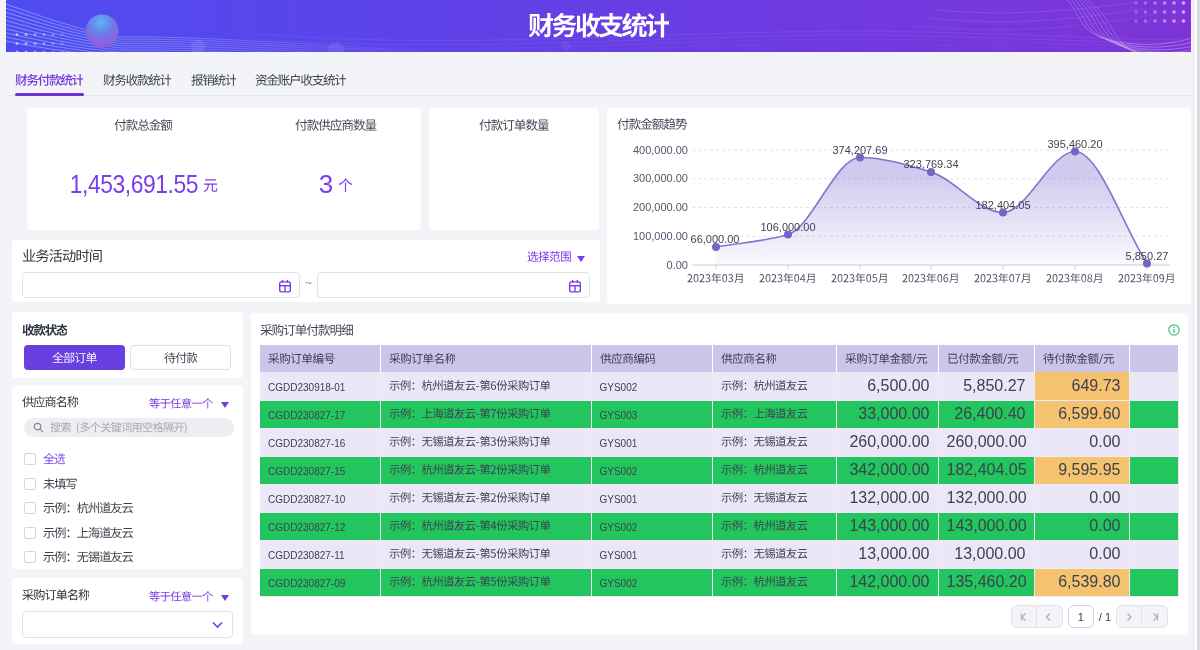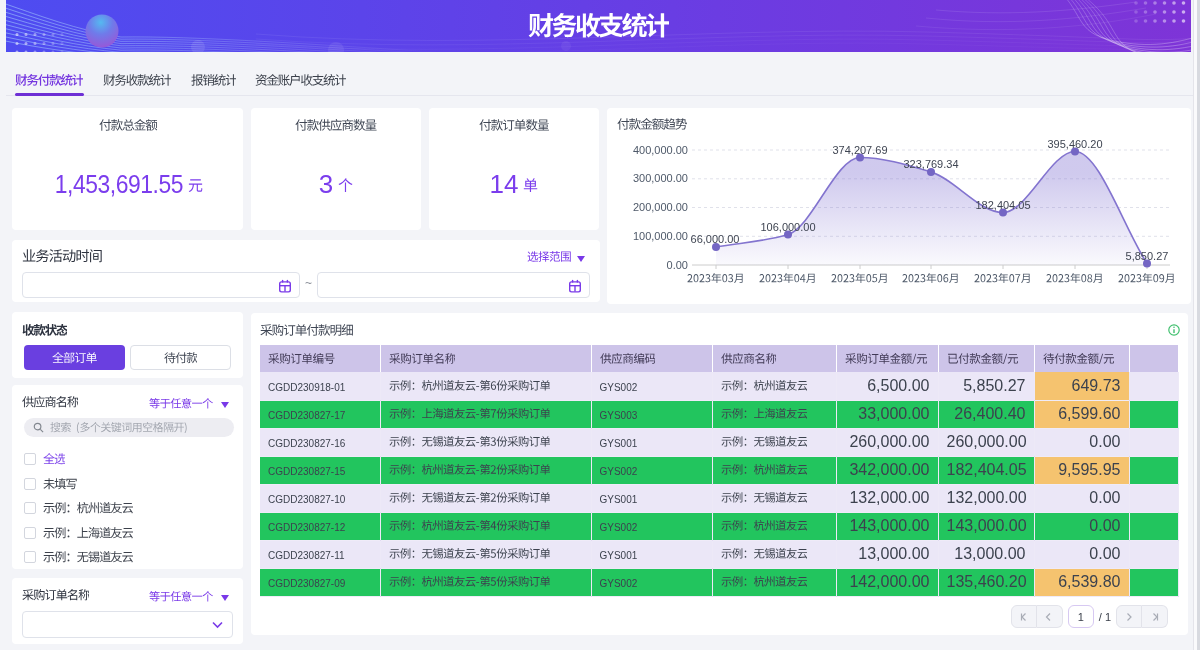"1,453,691.55" div.panel { left: 12px -> 27px }
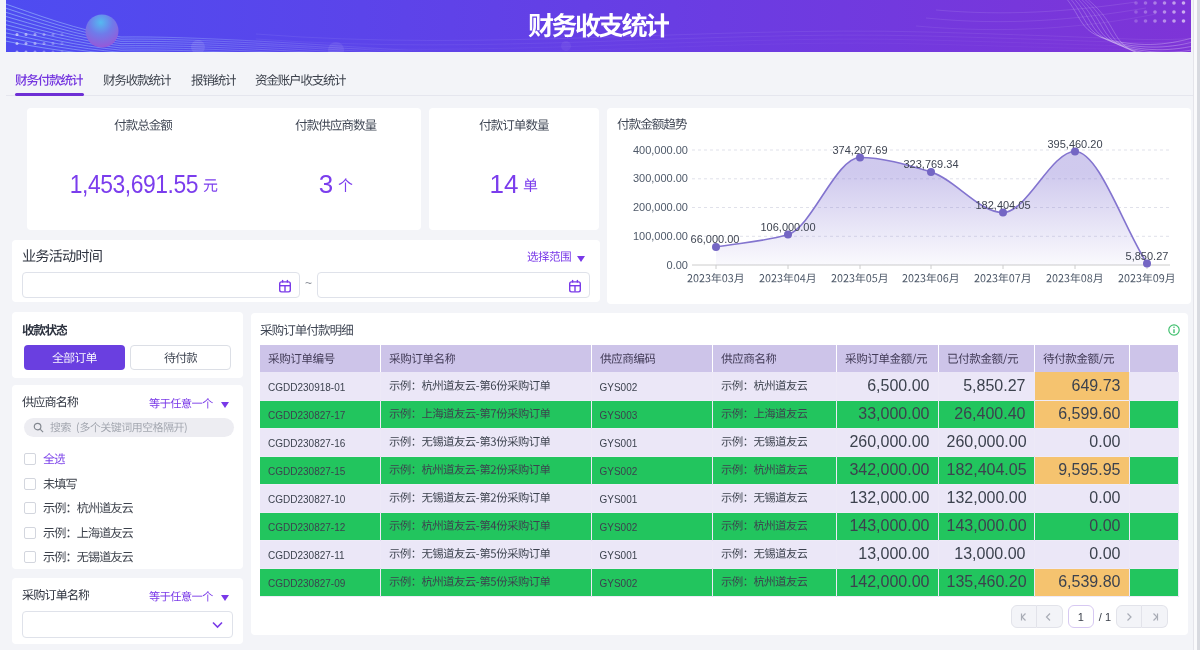"14" div.bignum { html: <div> <span>14</span> <span></span> <svg> <g> <use></use> </g> </svg> </div> -> none }
